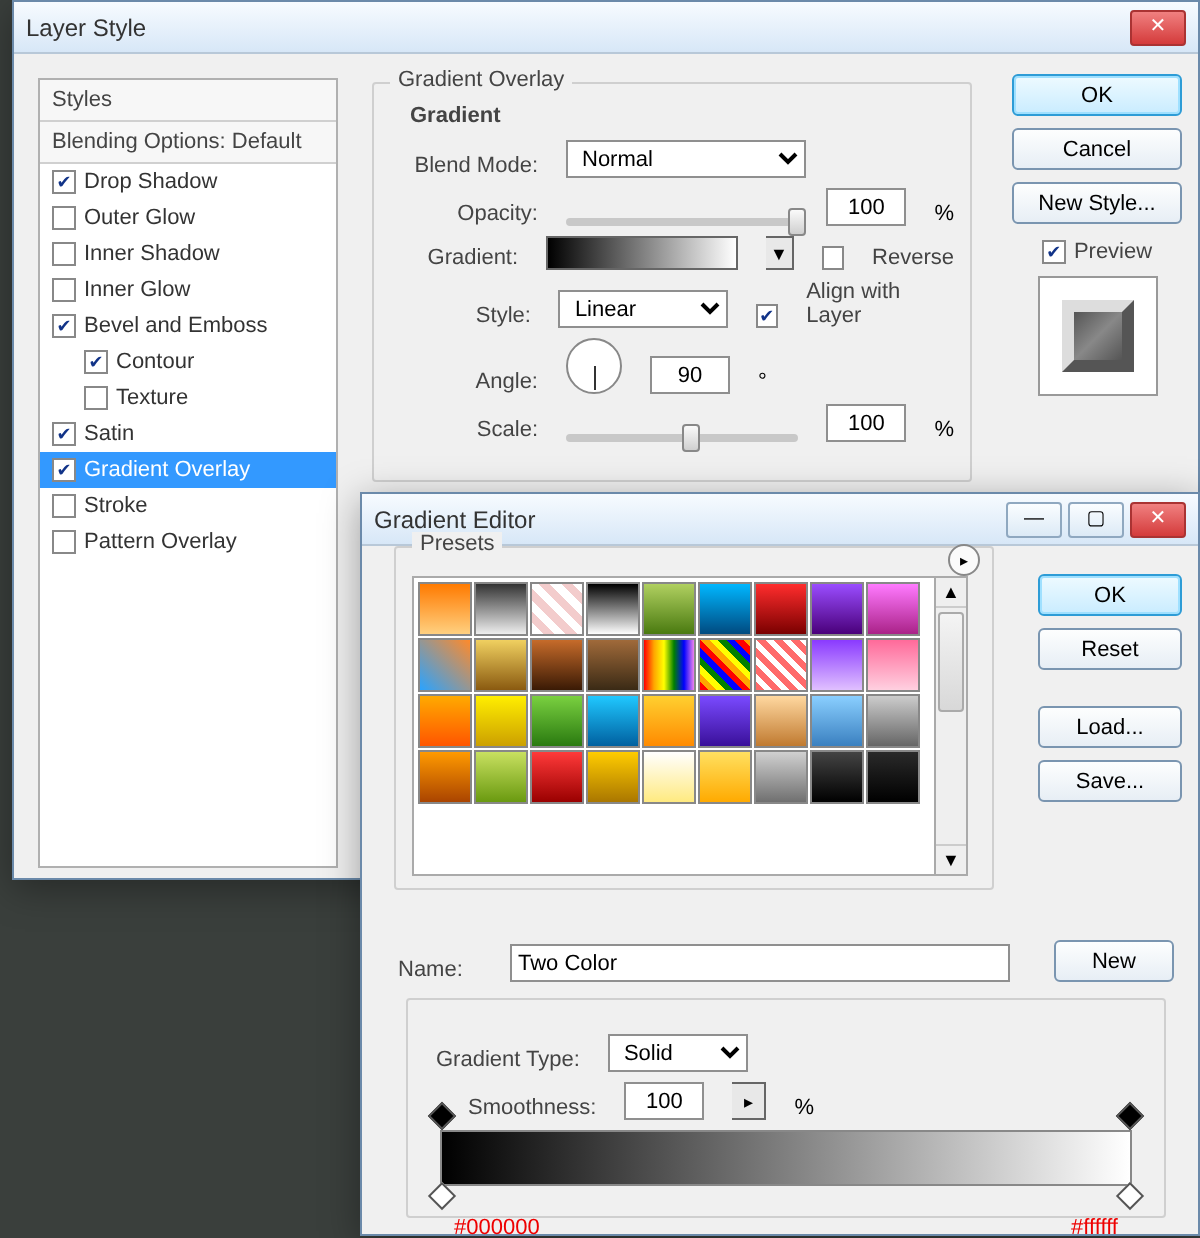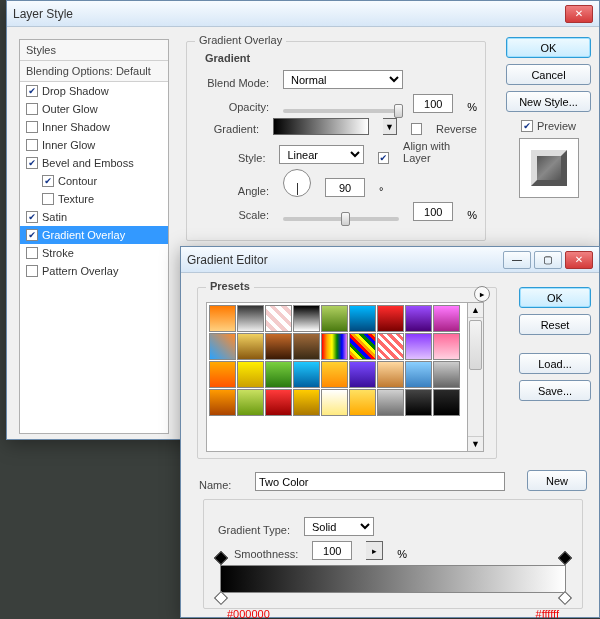"Presets" div.fieldset { font-weight: bold -> none; top: 36px -> 22px }
